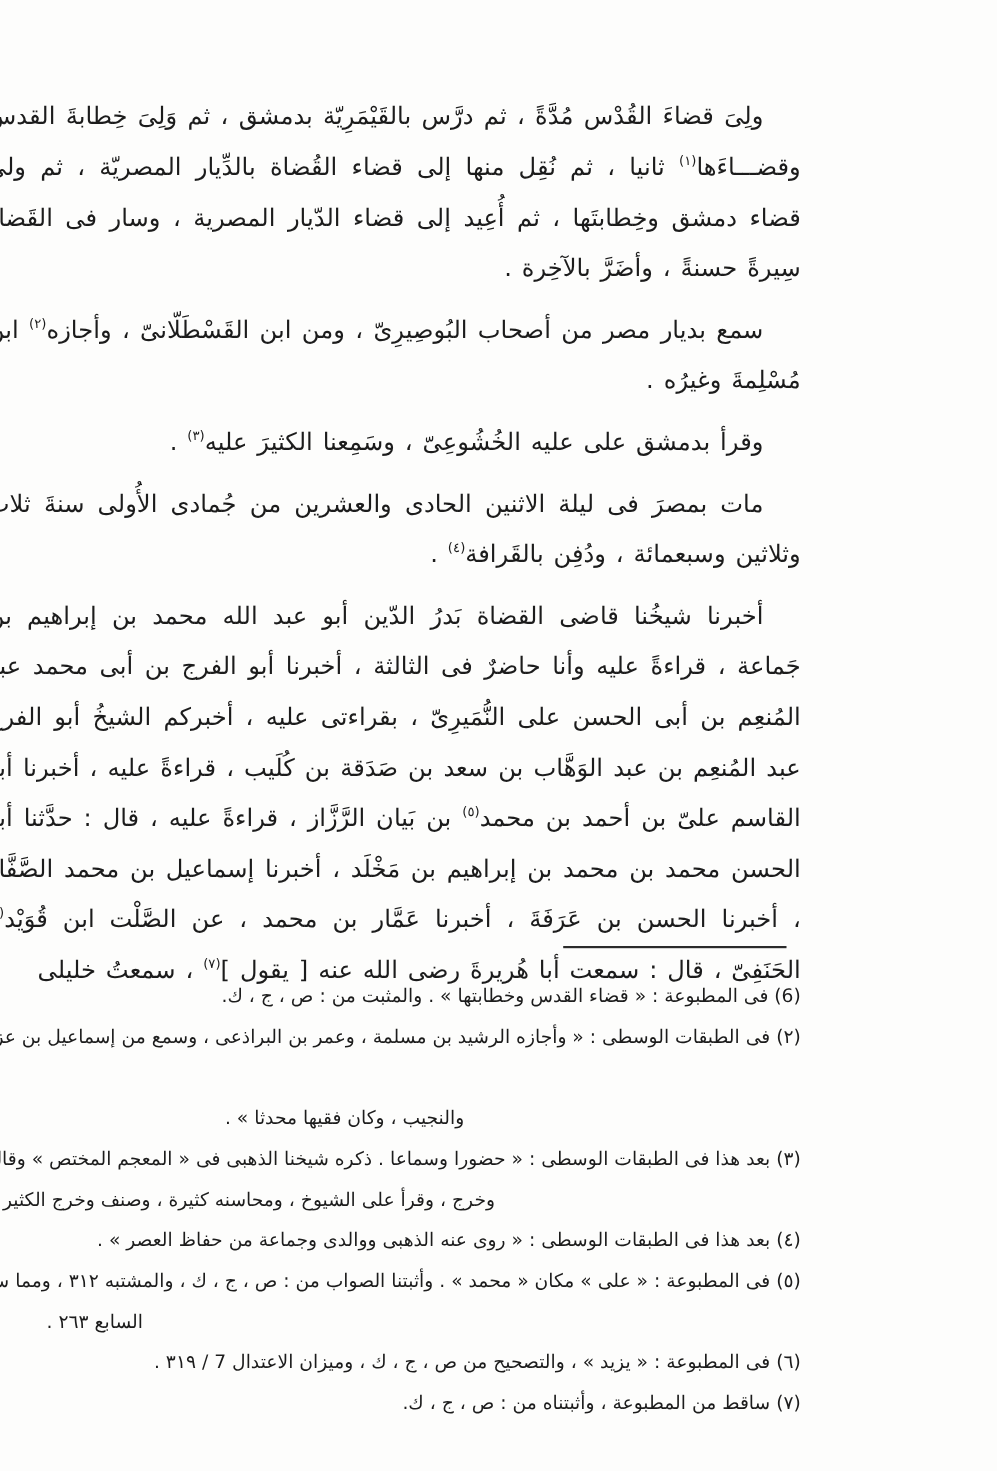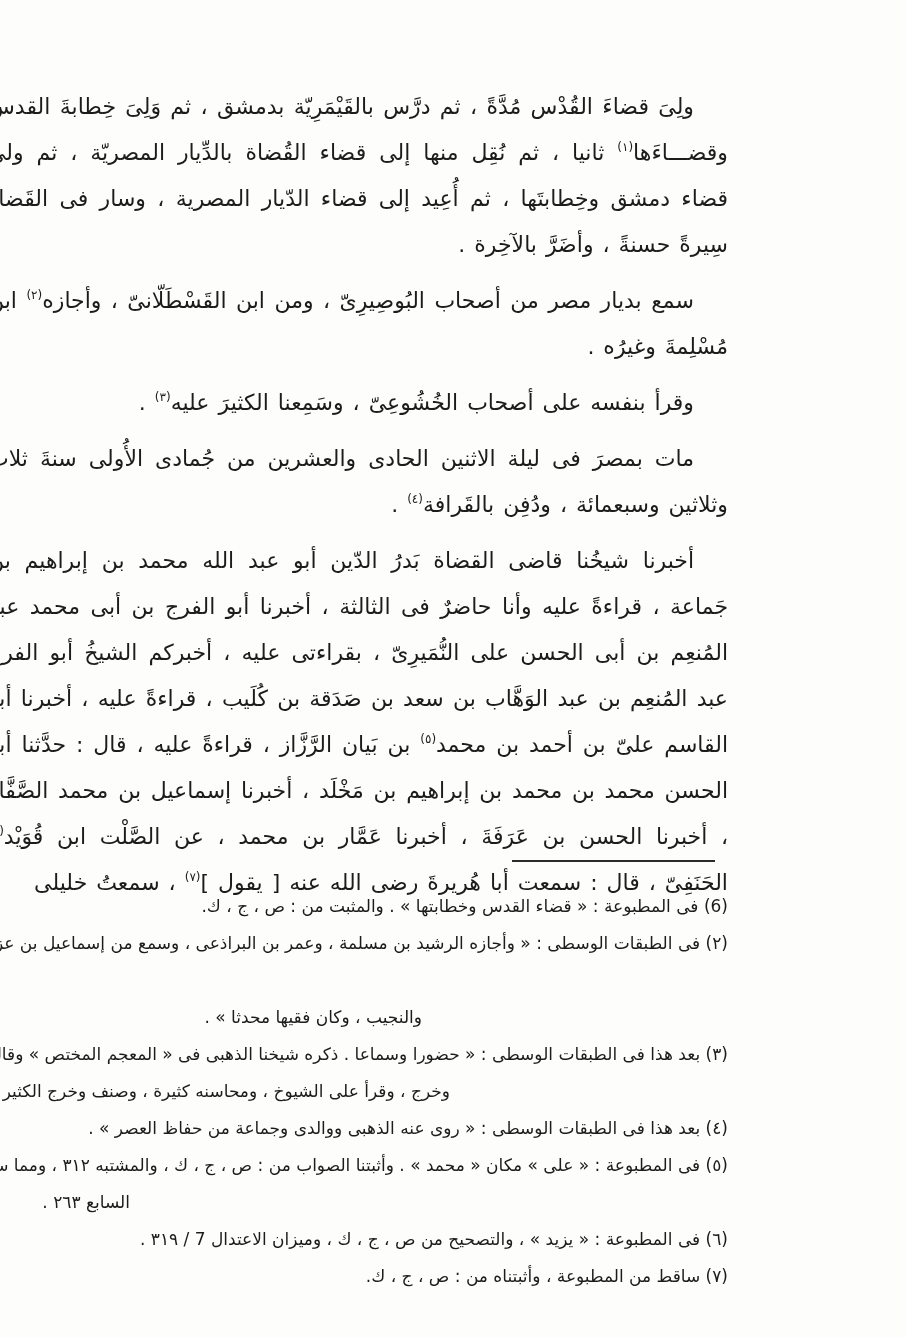"وقرأ بنفسه على أصحاب الخُشُوعِىّ" span { text: بنفسه على أصحاب -> بدمشق على عليه }
